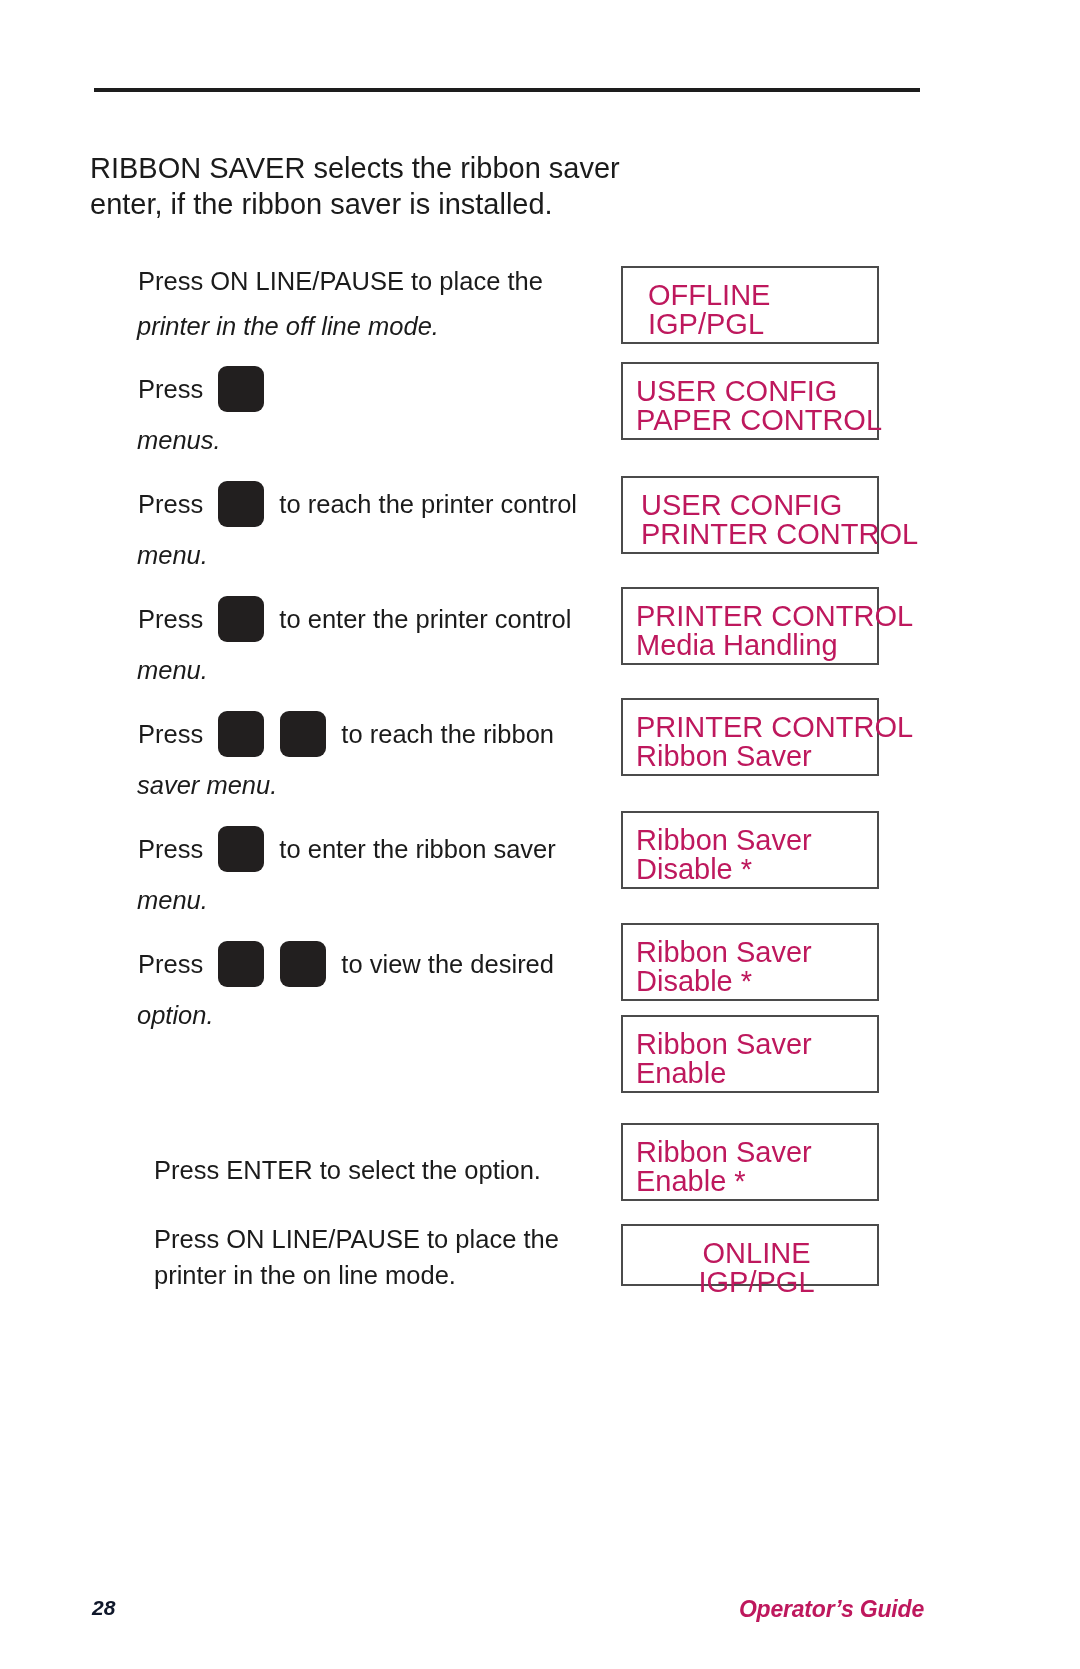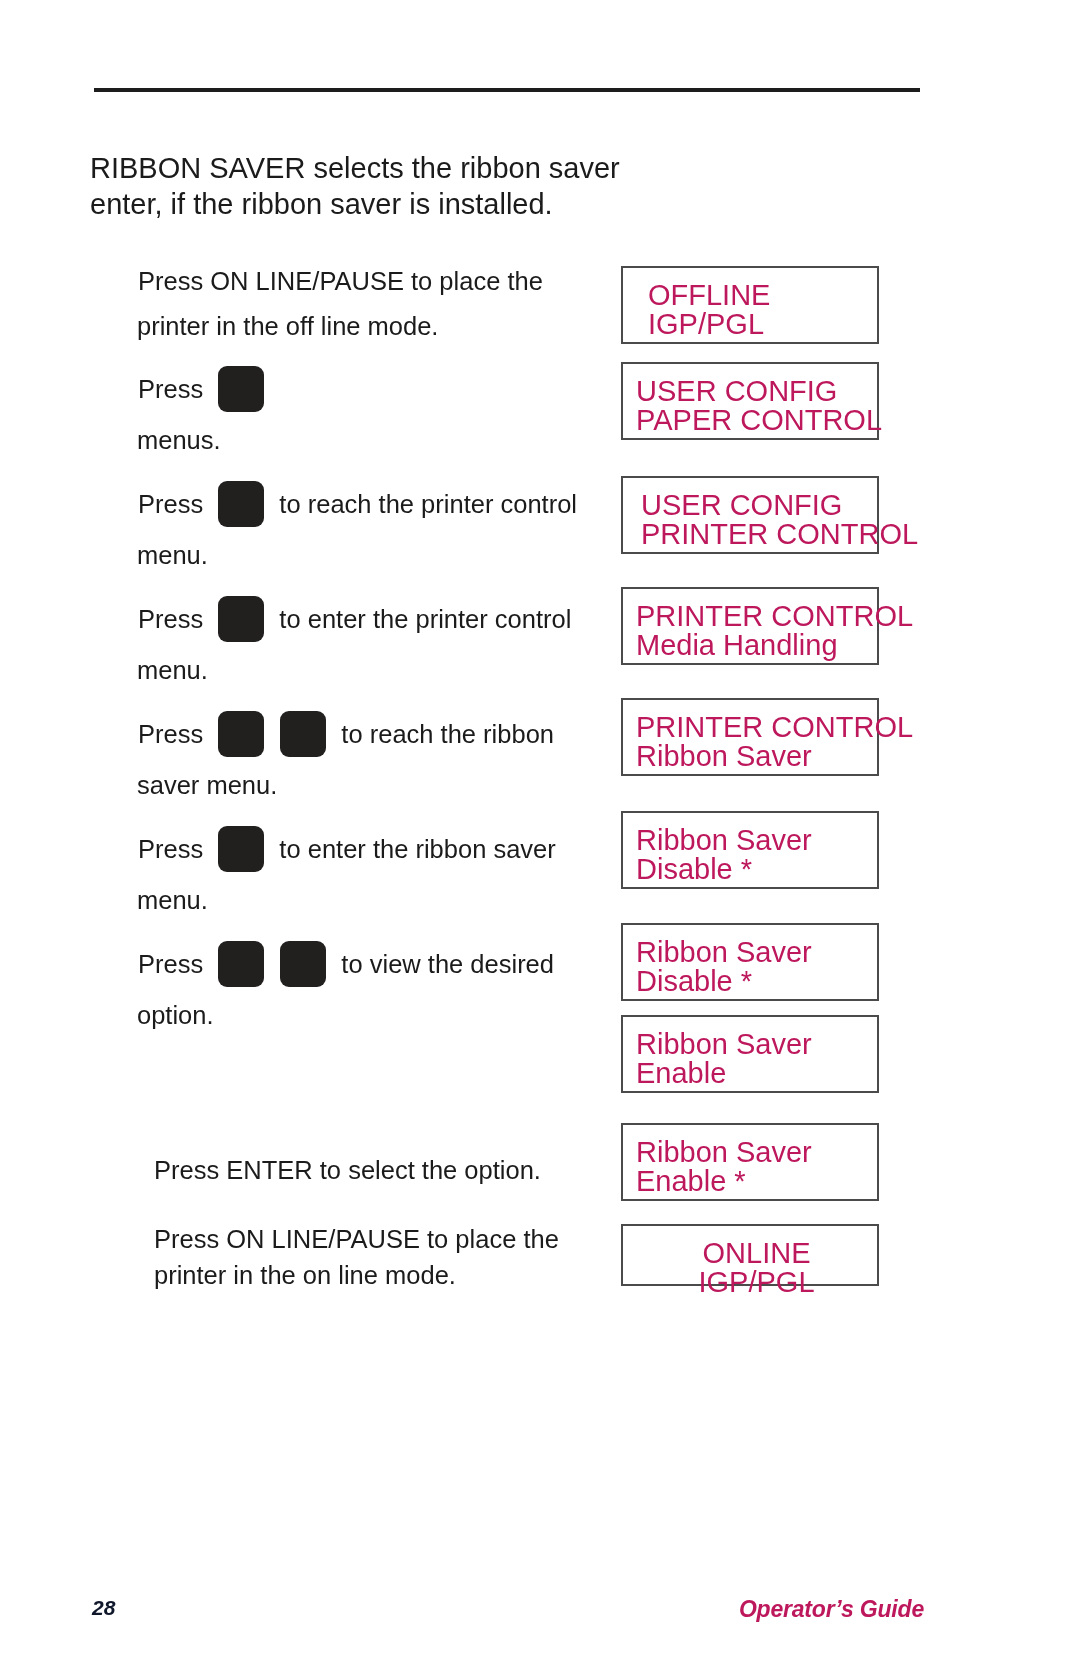"printer in the off line" .step .row2 { font-style: none -> italic }
